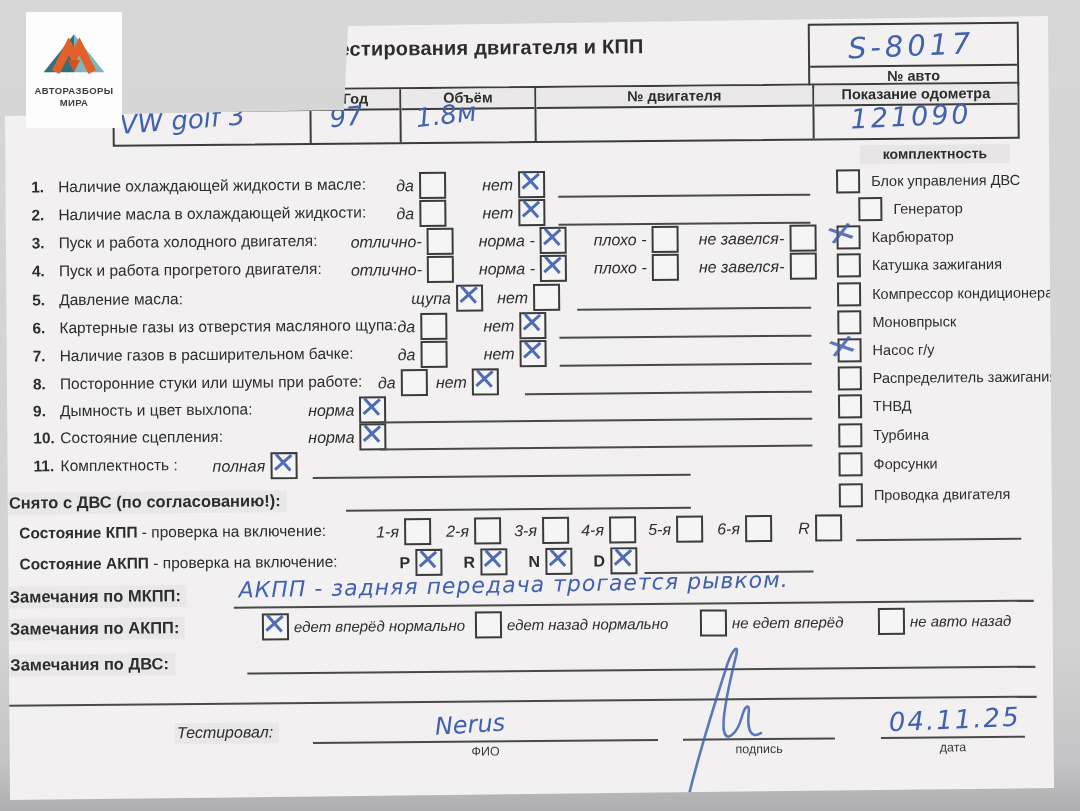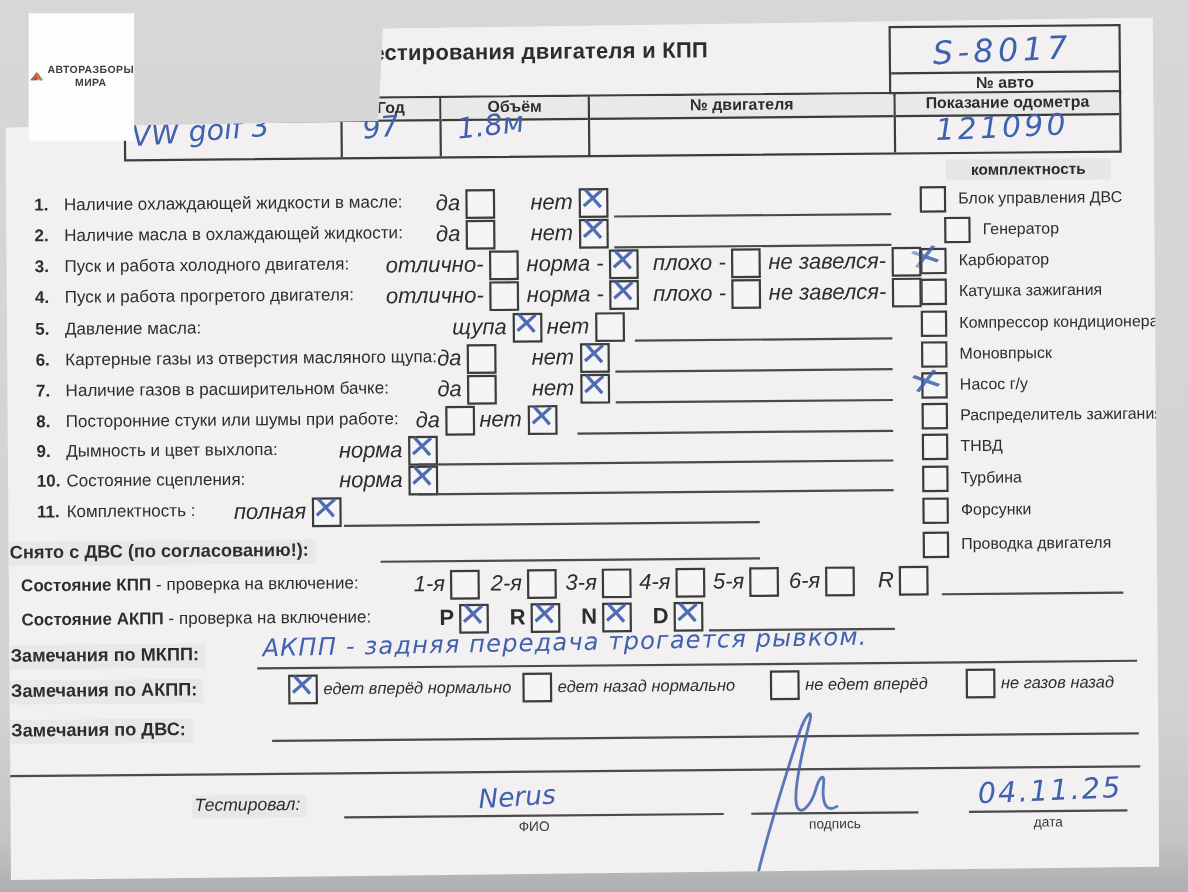"АВТОРАЗБОРЫ" .logo-card { flex-direction: row -> column }
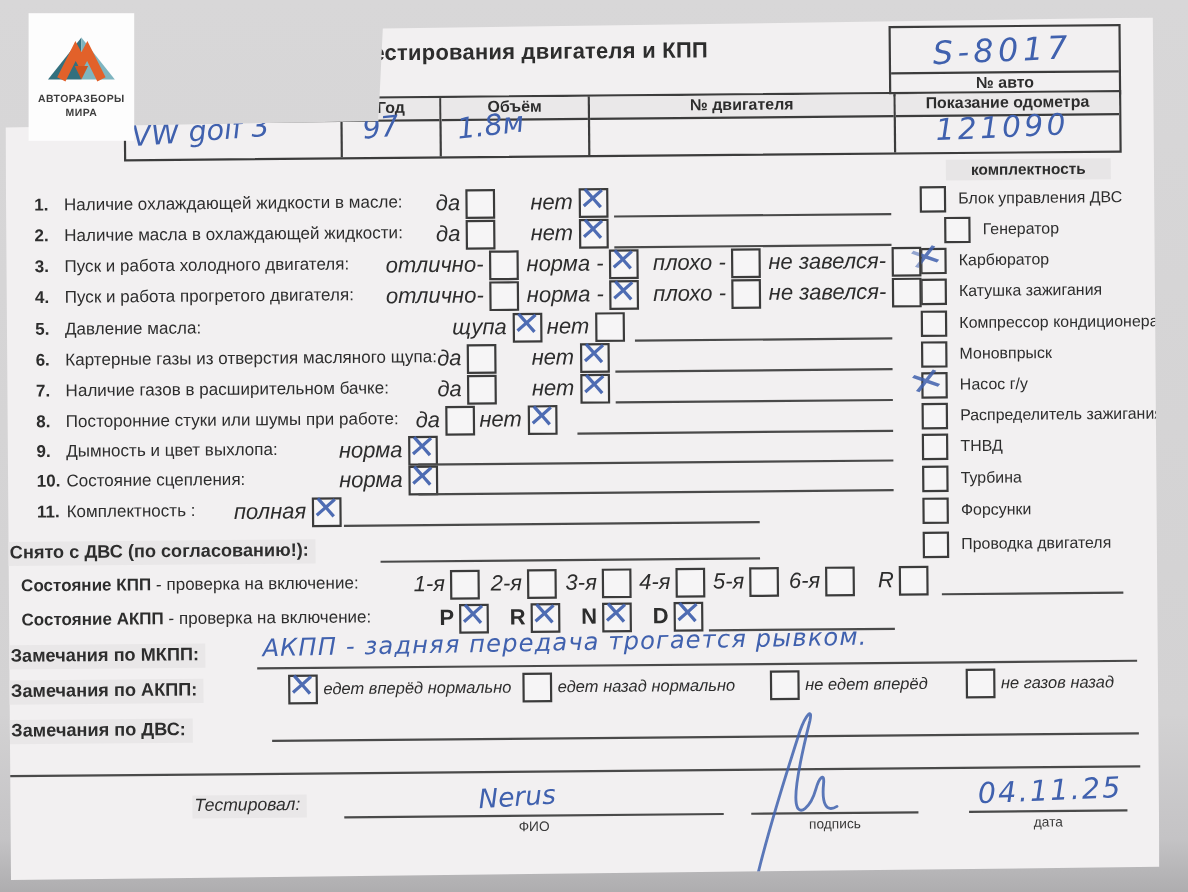"да" .olab { font-size: 20px -> 16px }
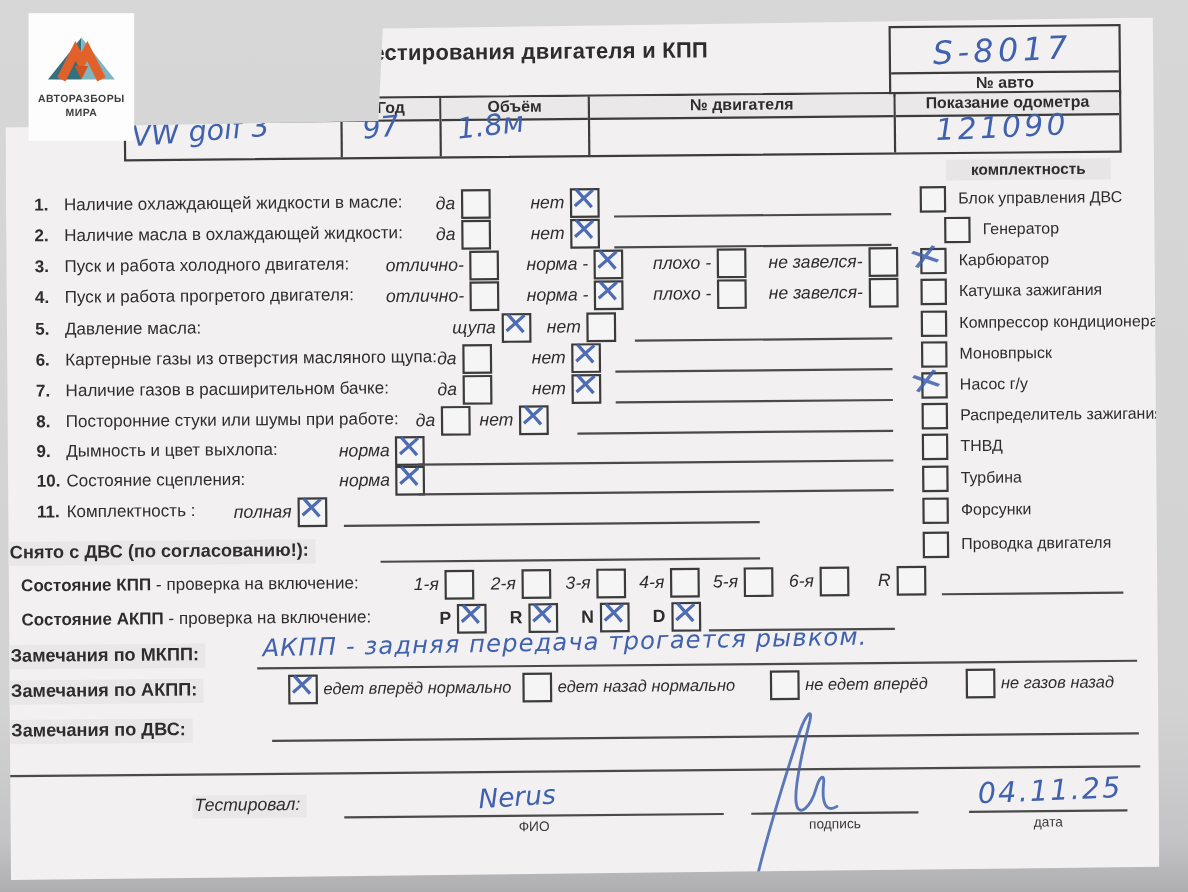"не газов назад" i.olab { text: газов -> авто }
